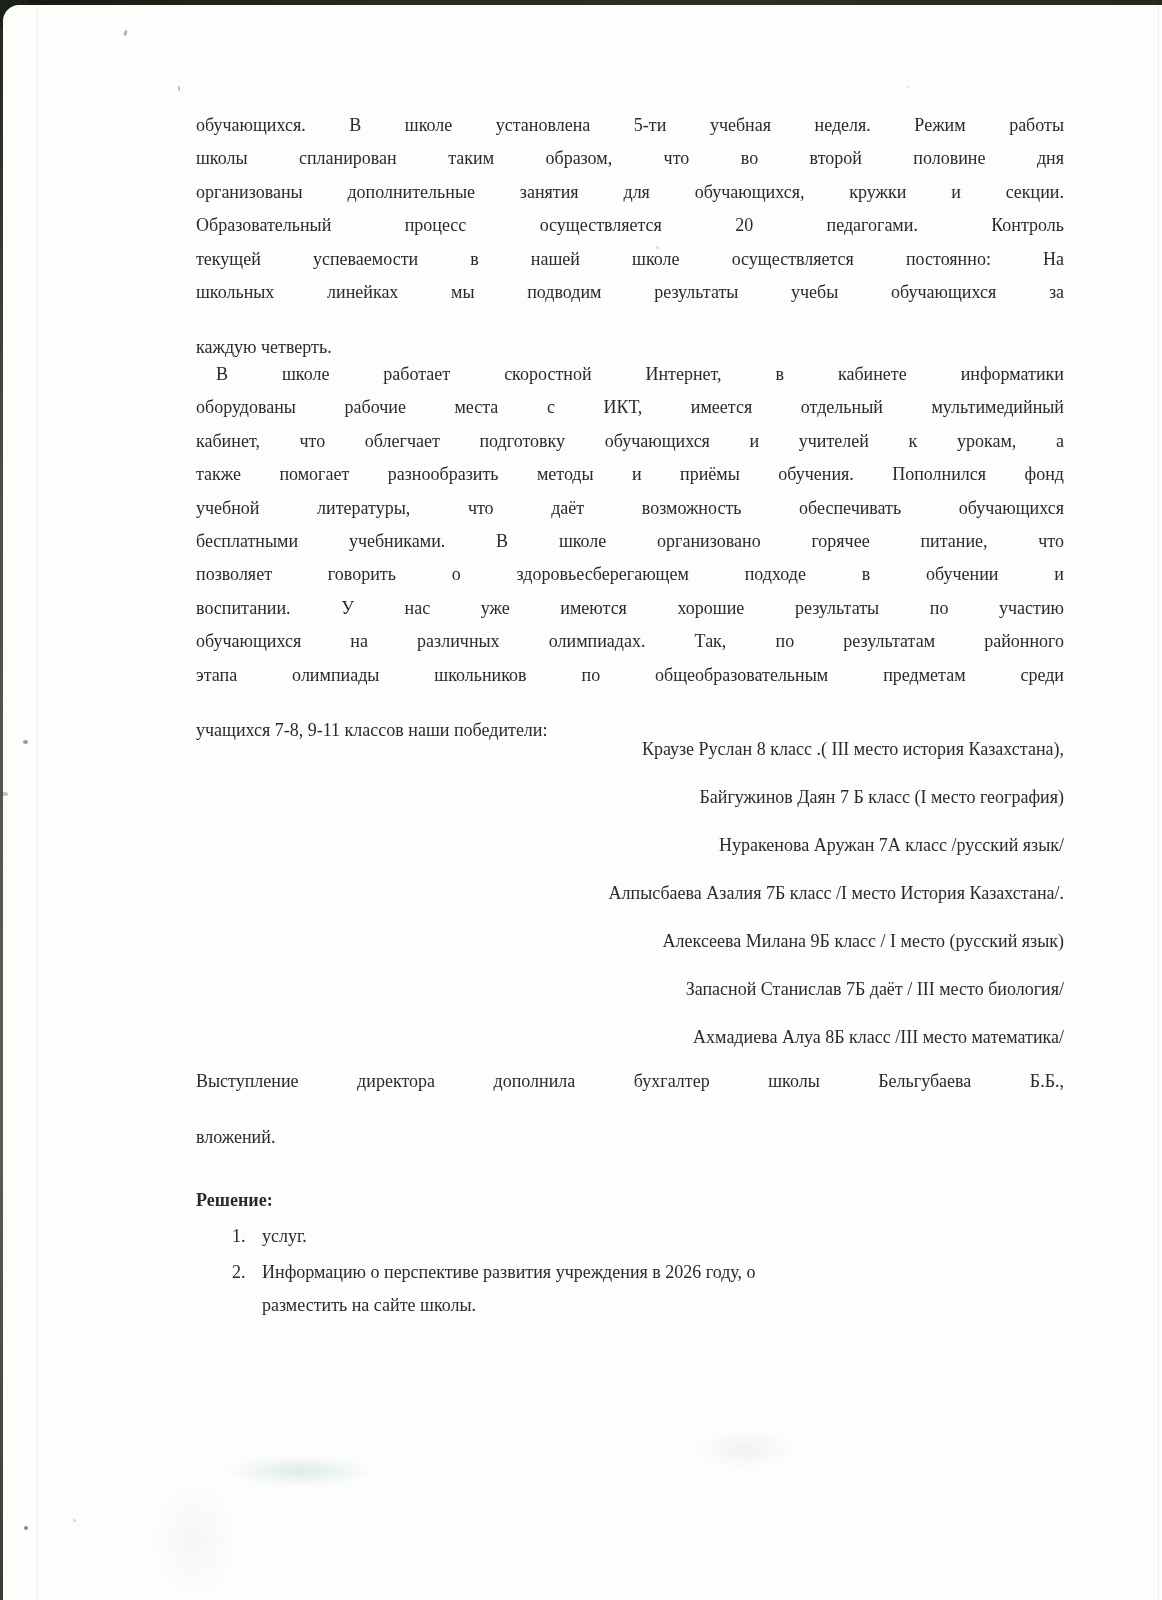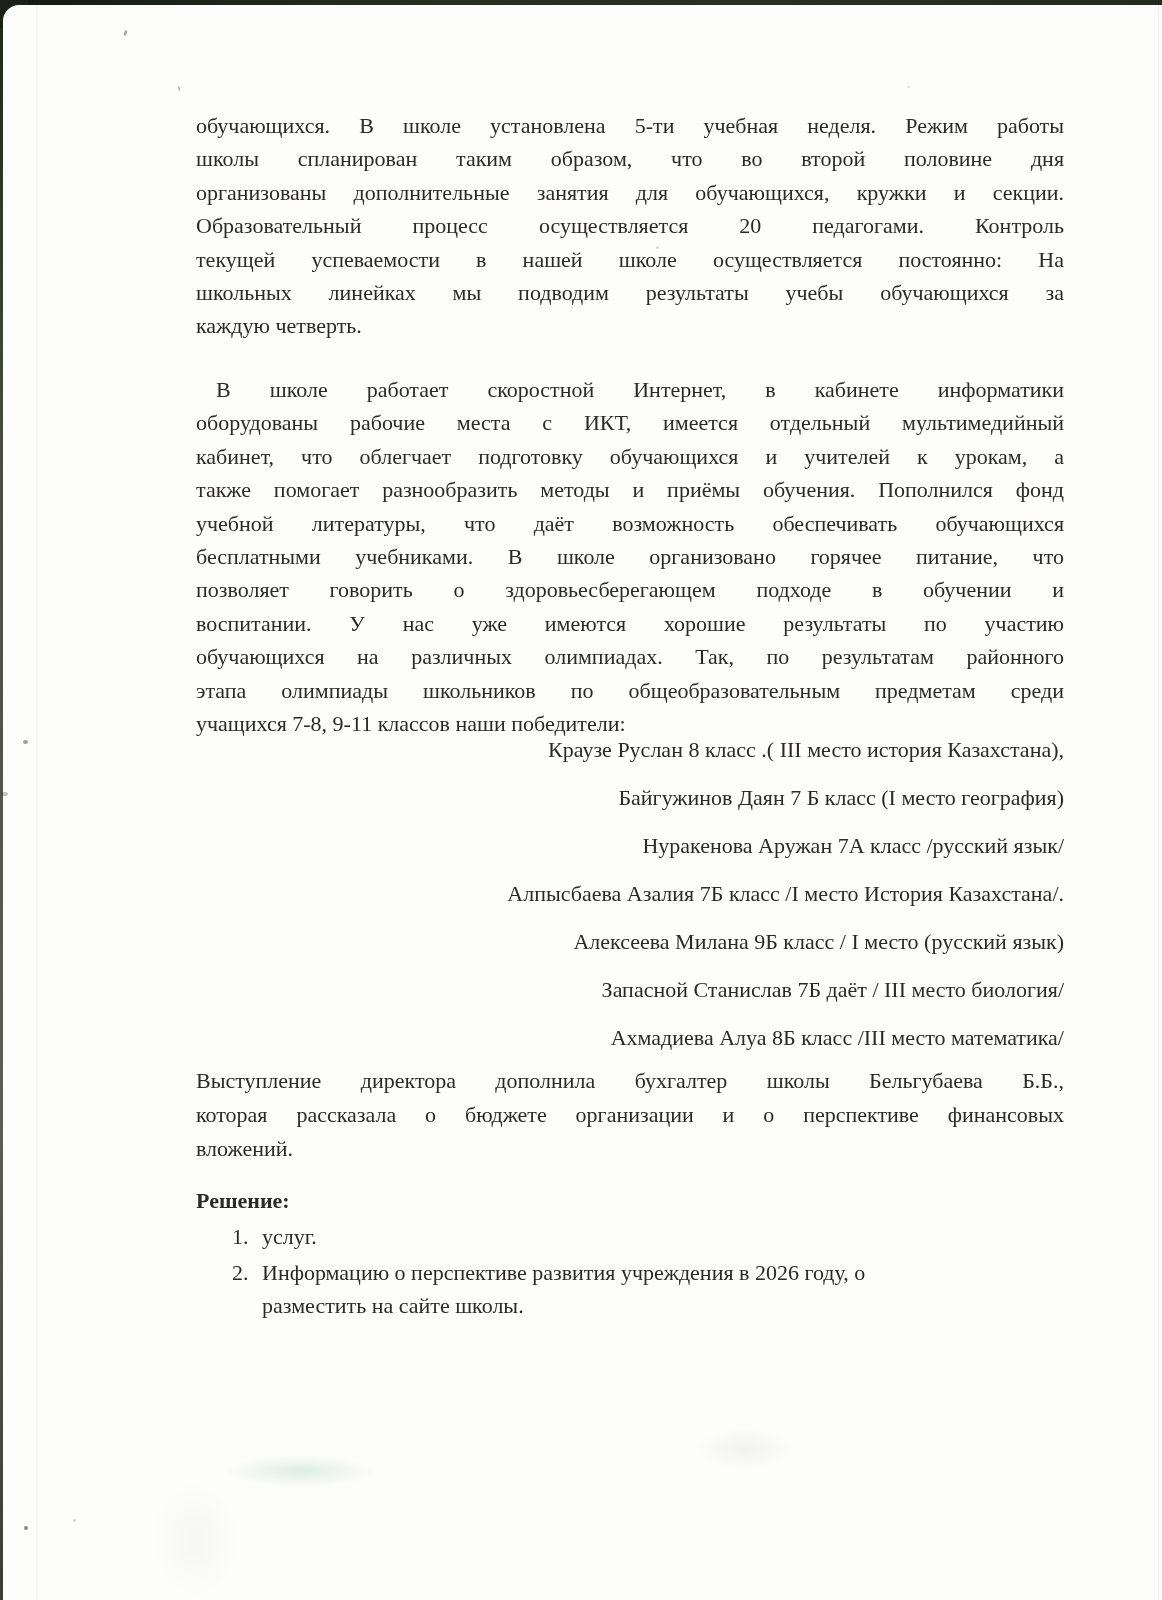"обучающихся. В школе установлена 5-ти" .block { font-size: 22px -> 18px }
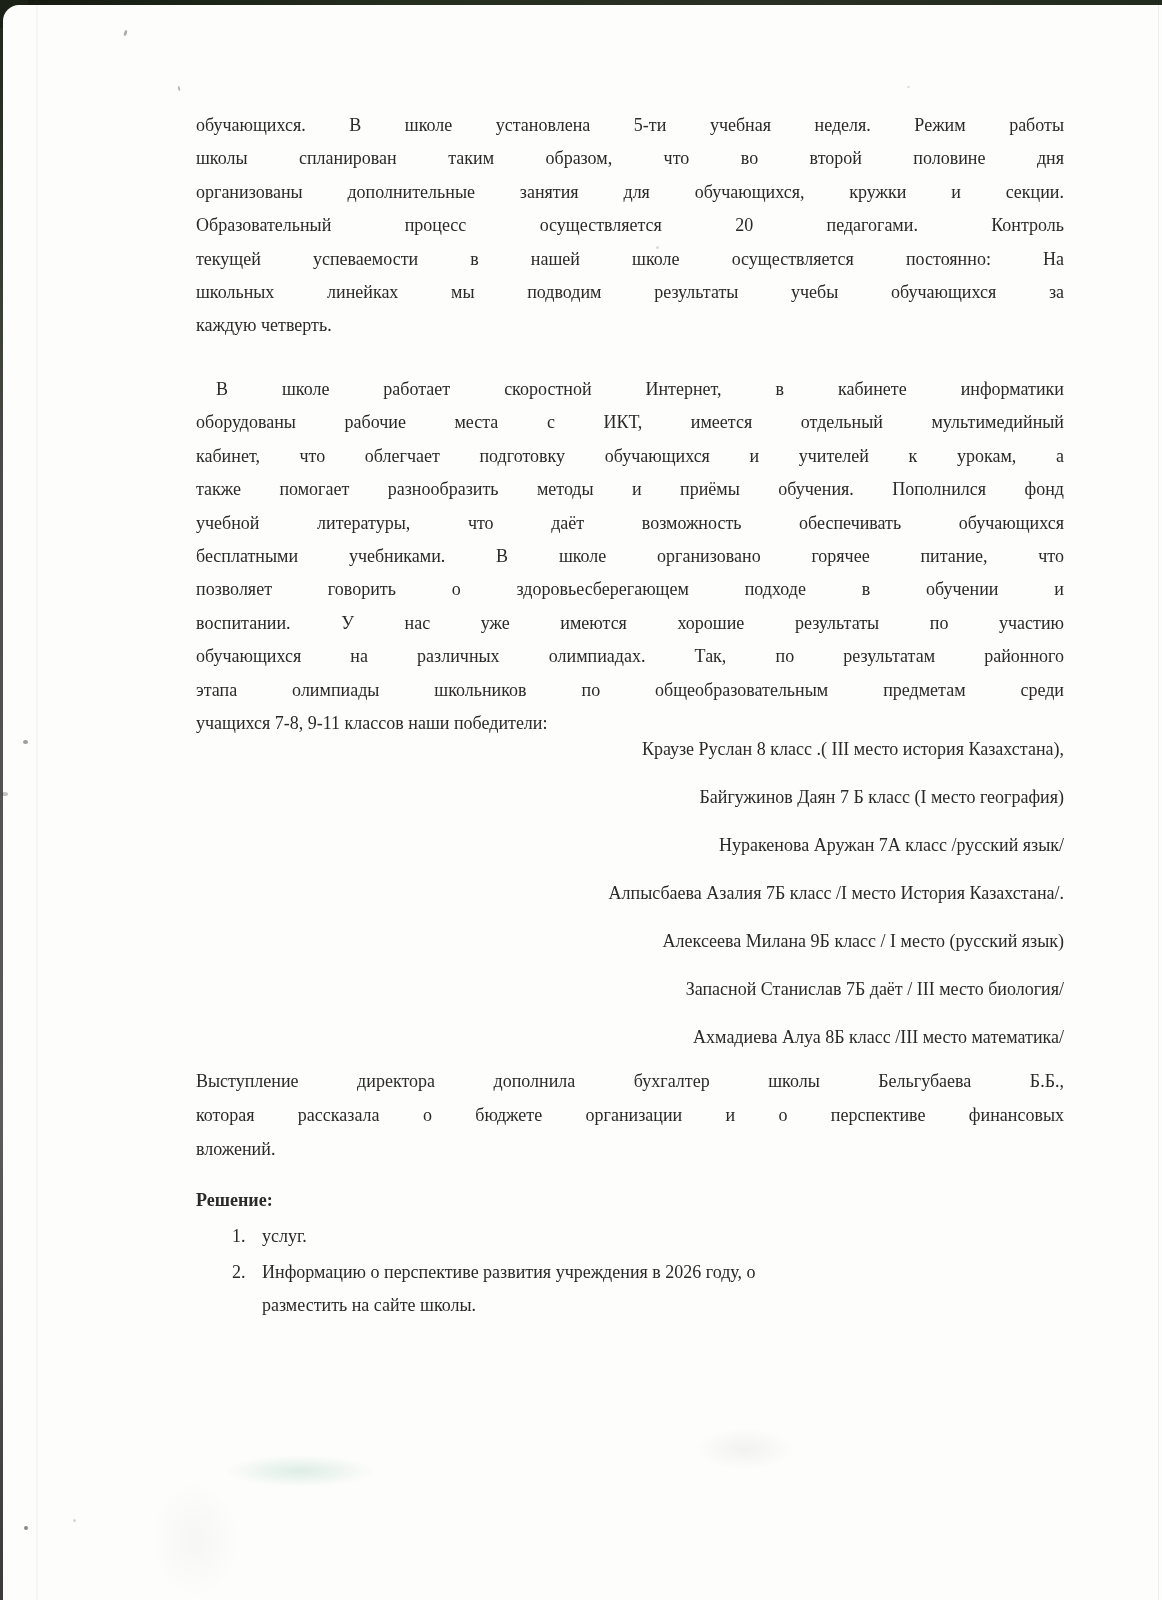"каждую четверть." .lline { margin-top: none -> 22px }
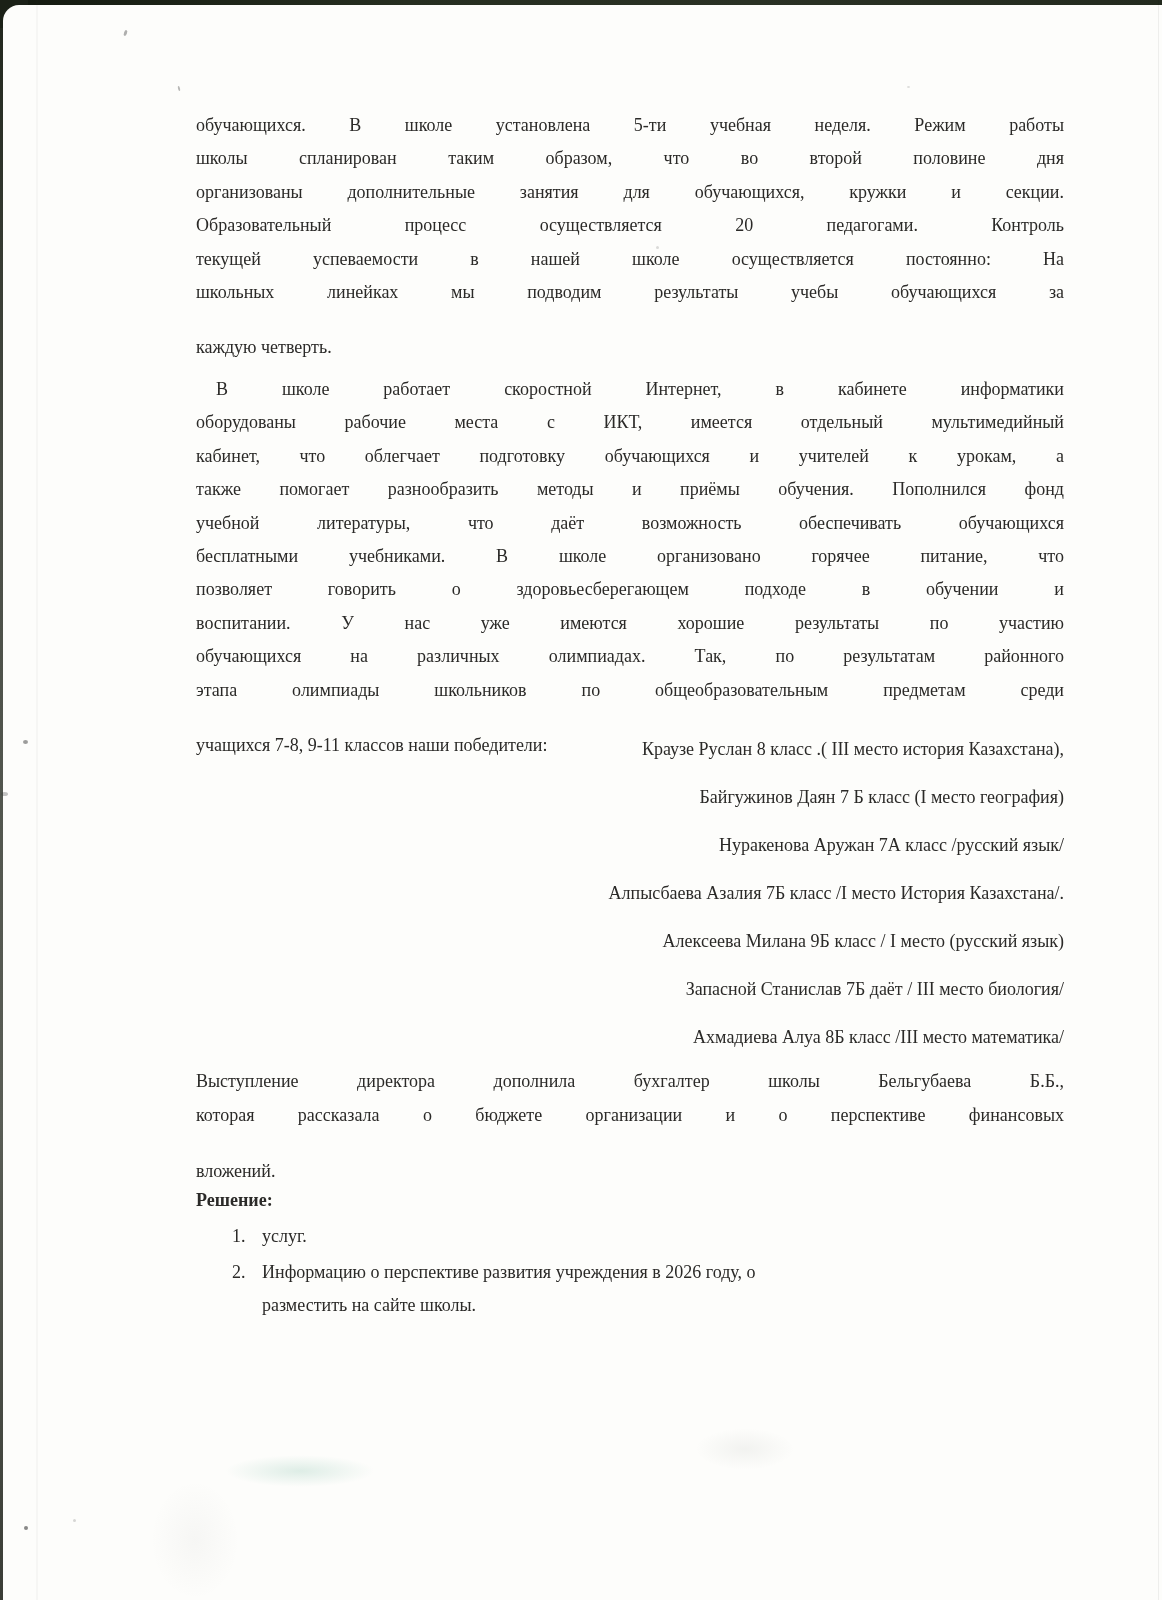"В школе работает скоростной Интернет," #p2 { top: 373px -> 358px }
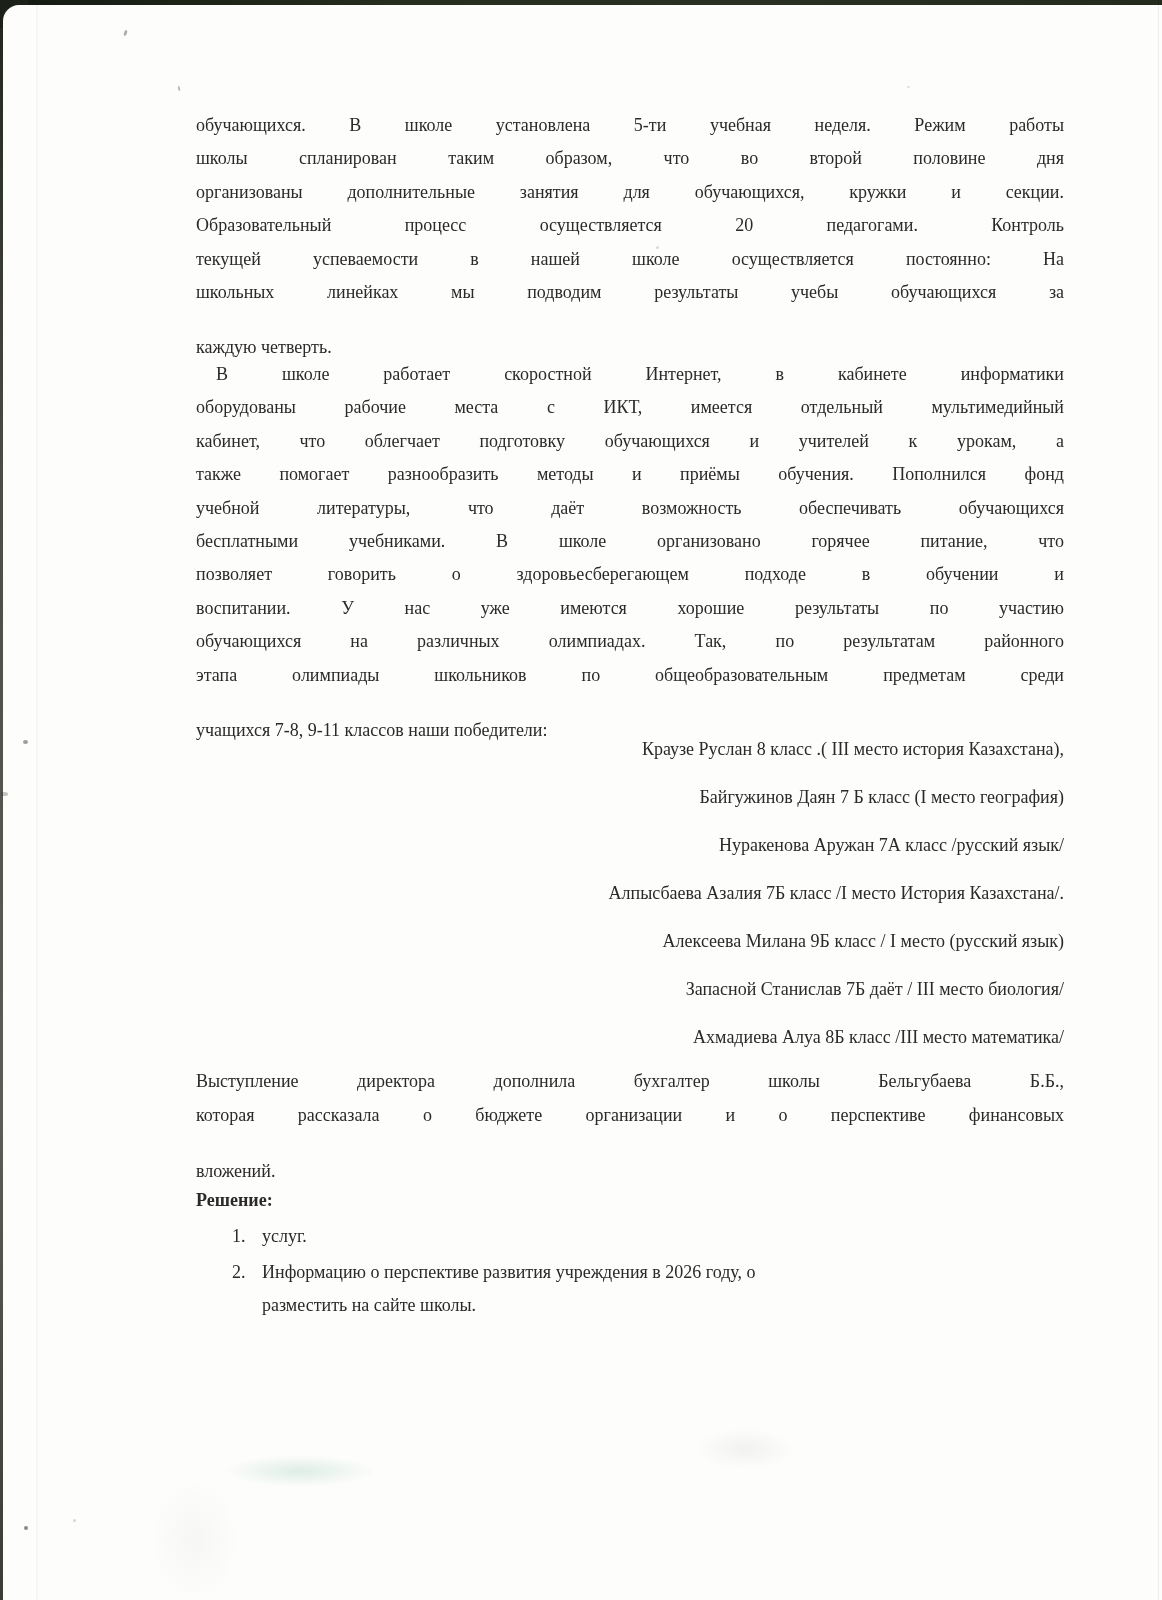"которая рассказала о бюджете организации" div.jline { html: <div>которая рассказала о бюджете организации и о перспективе финансовых</div> -> none }
